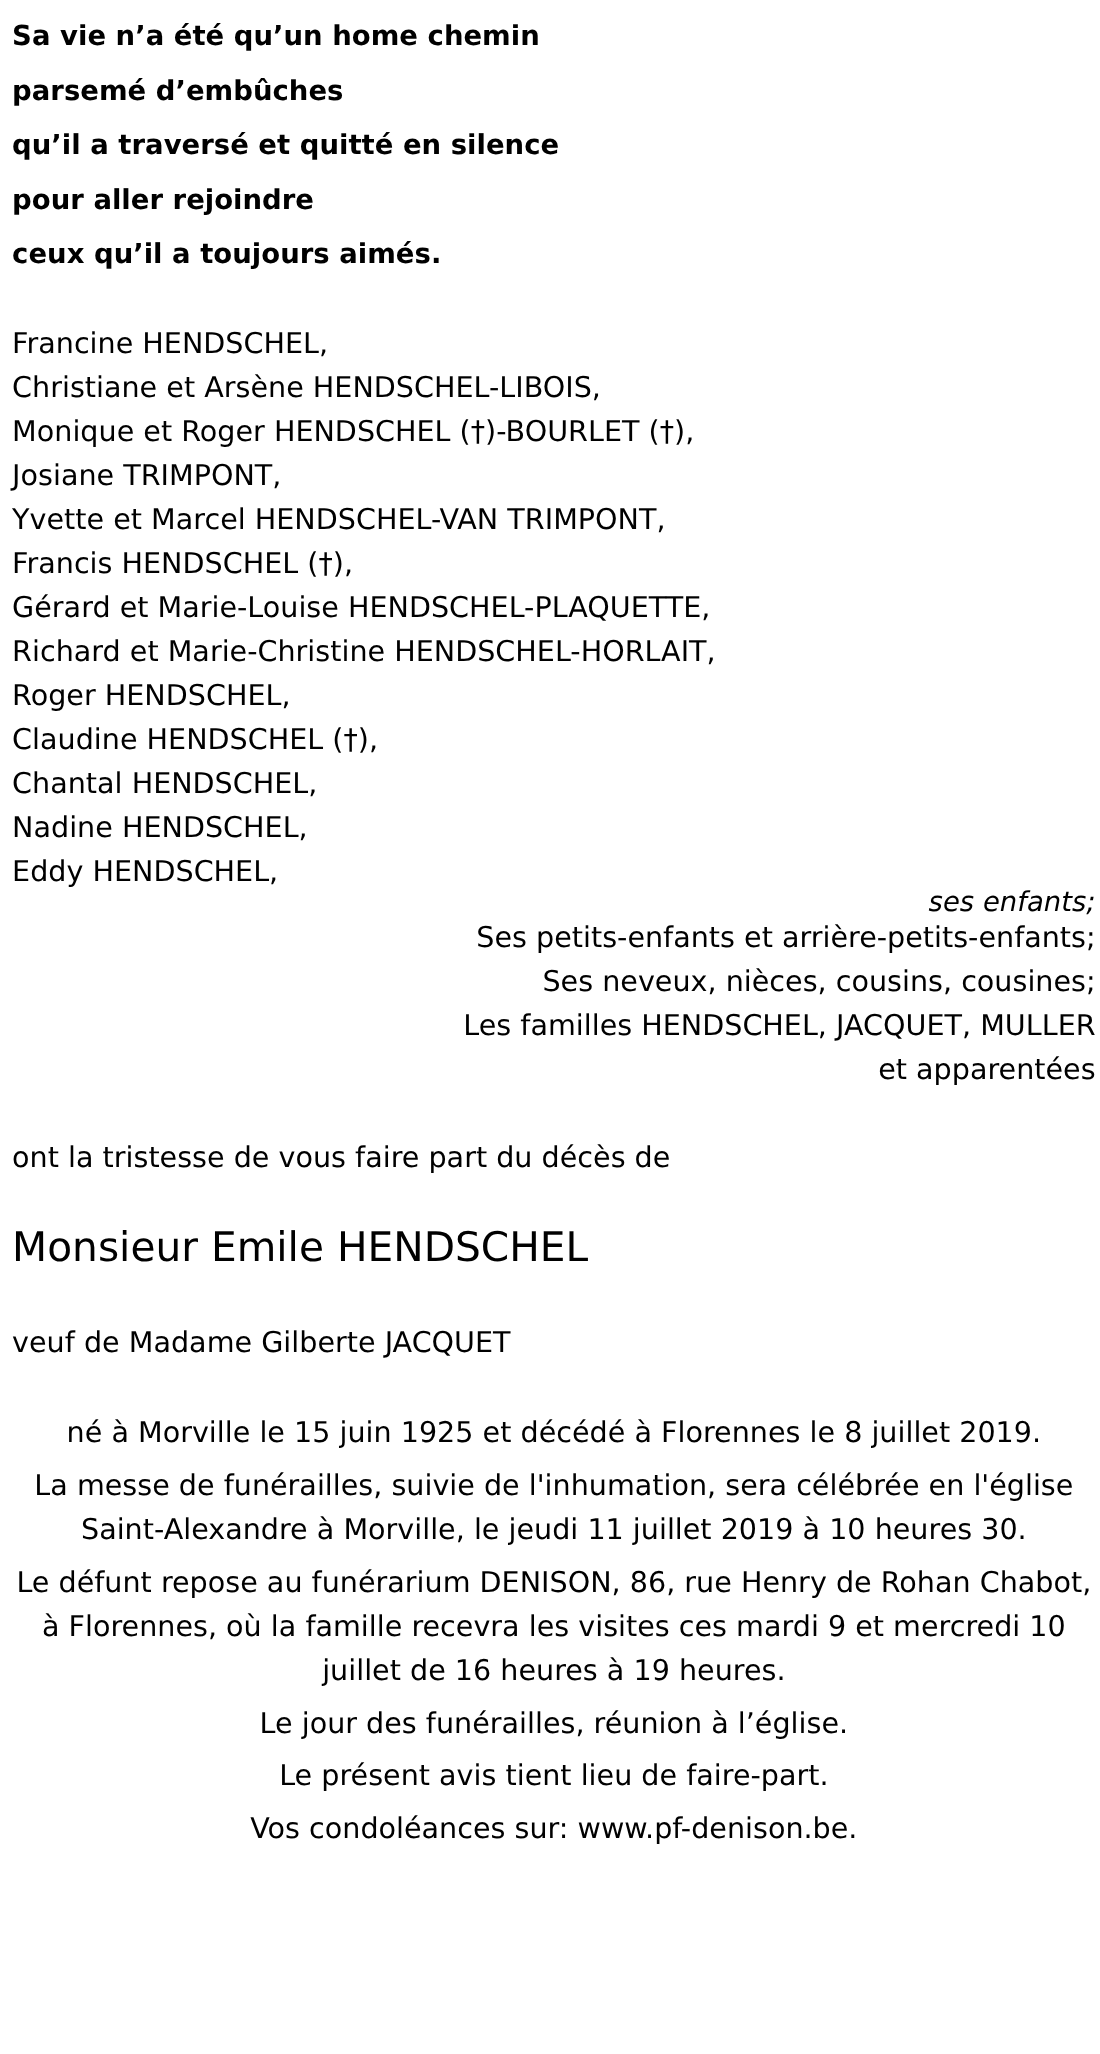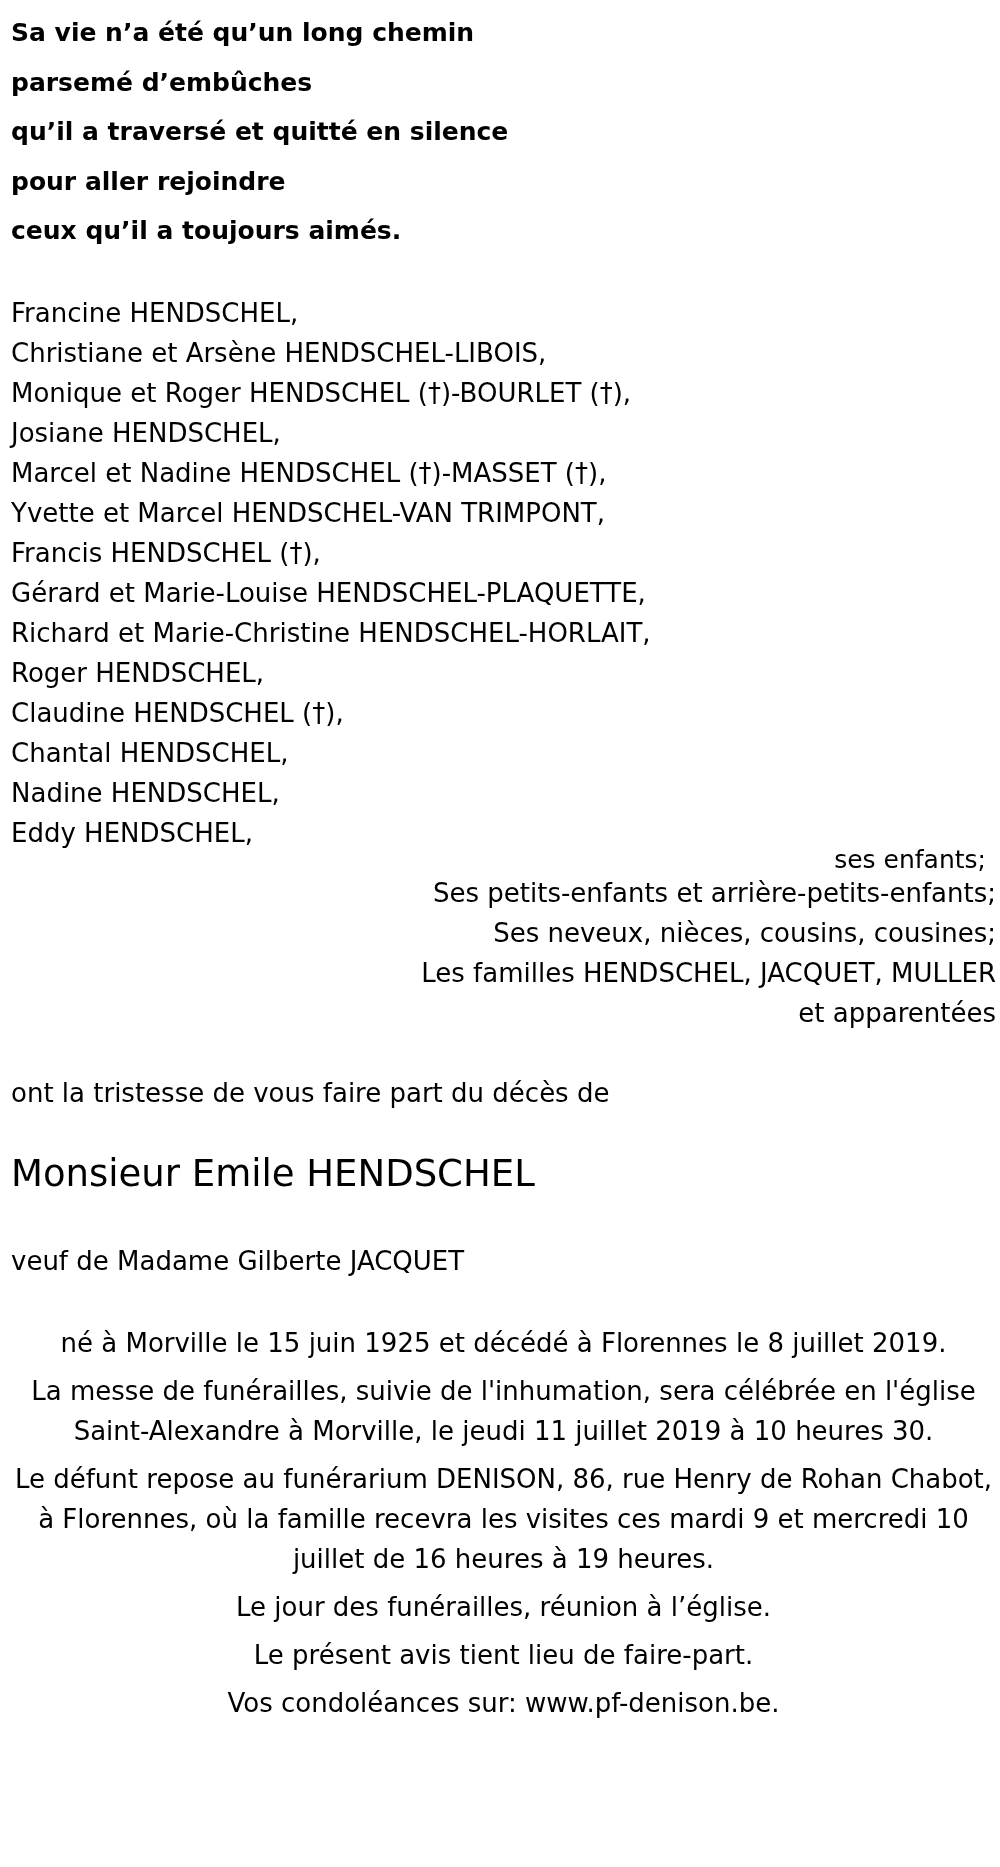"Sa vie n’a été qu’un" div { text: long -> home }
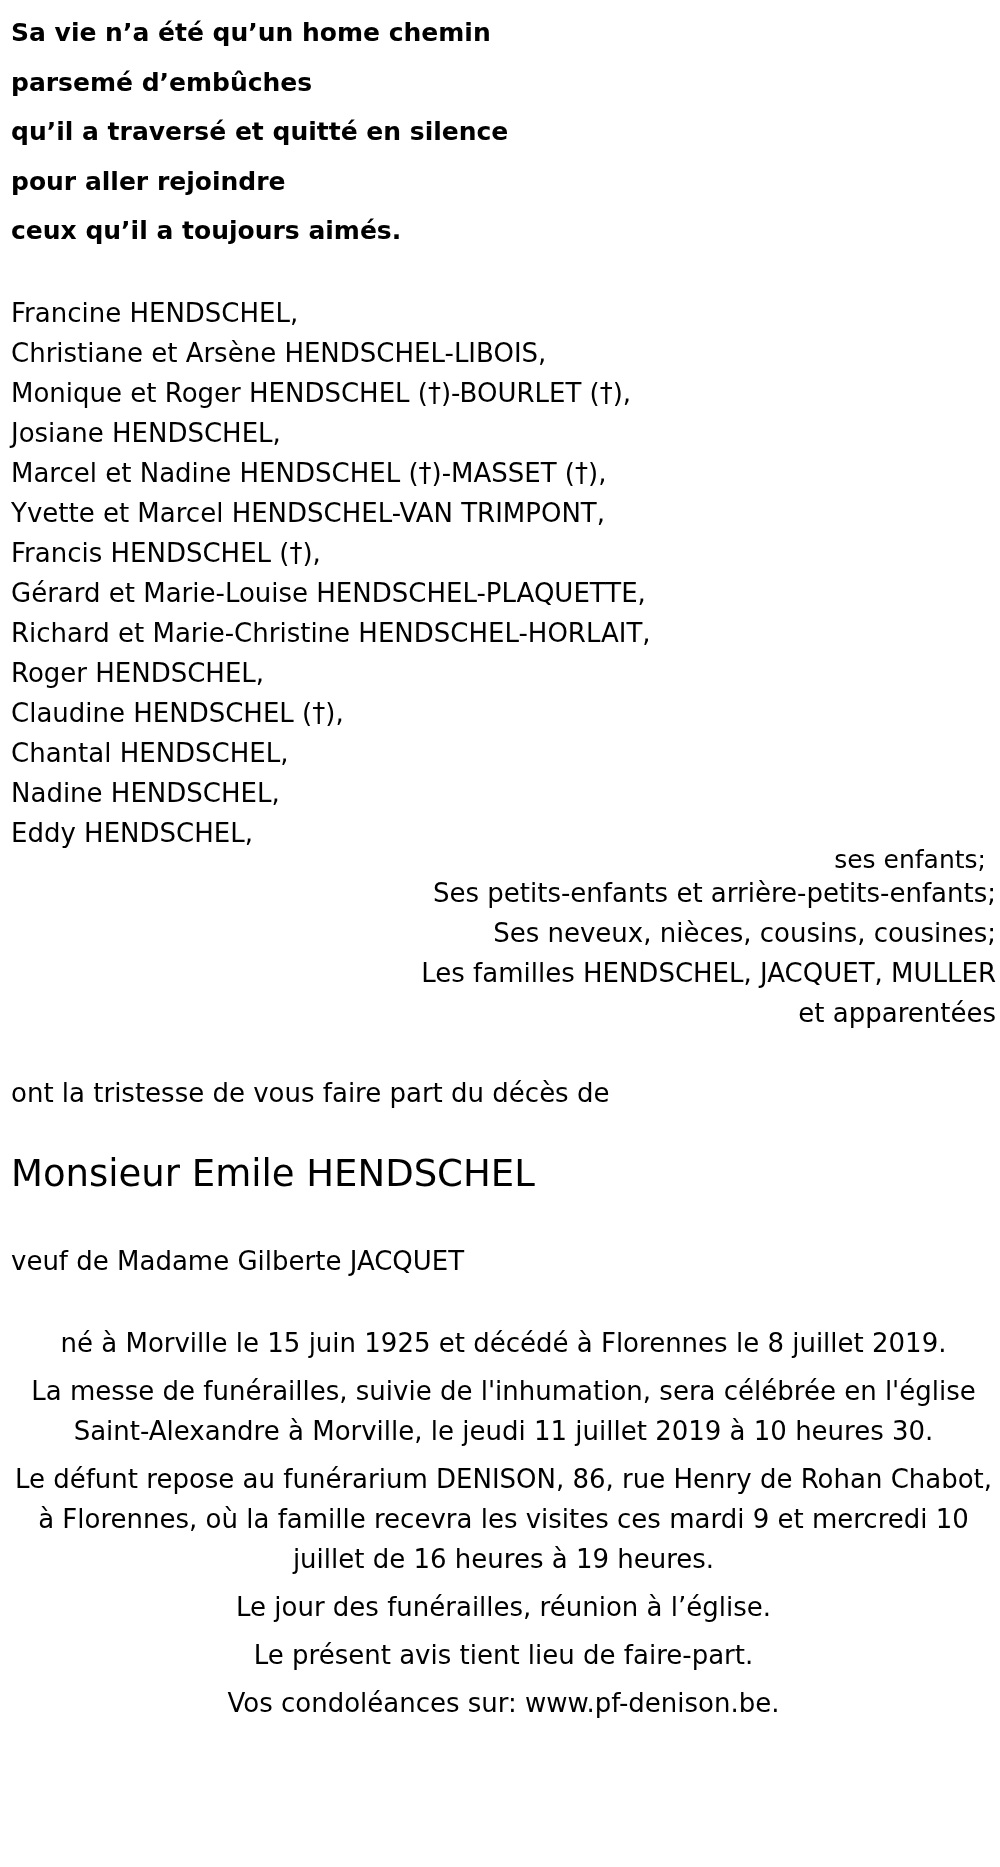"Josiane HENDSCHEL," div { text: HENDSCHEL -> TRIMPONT }
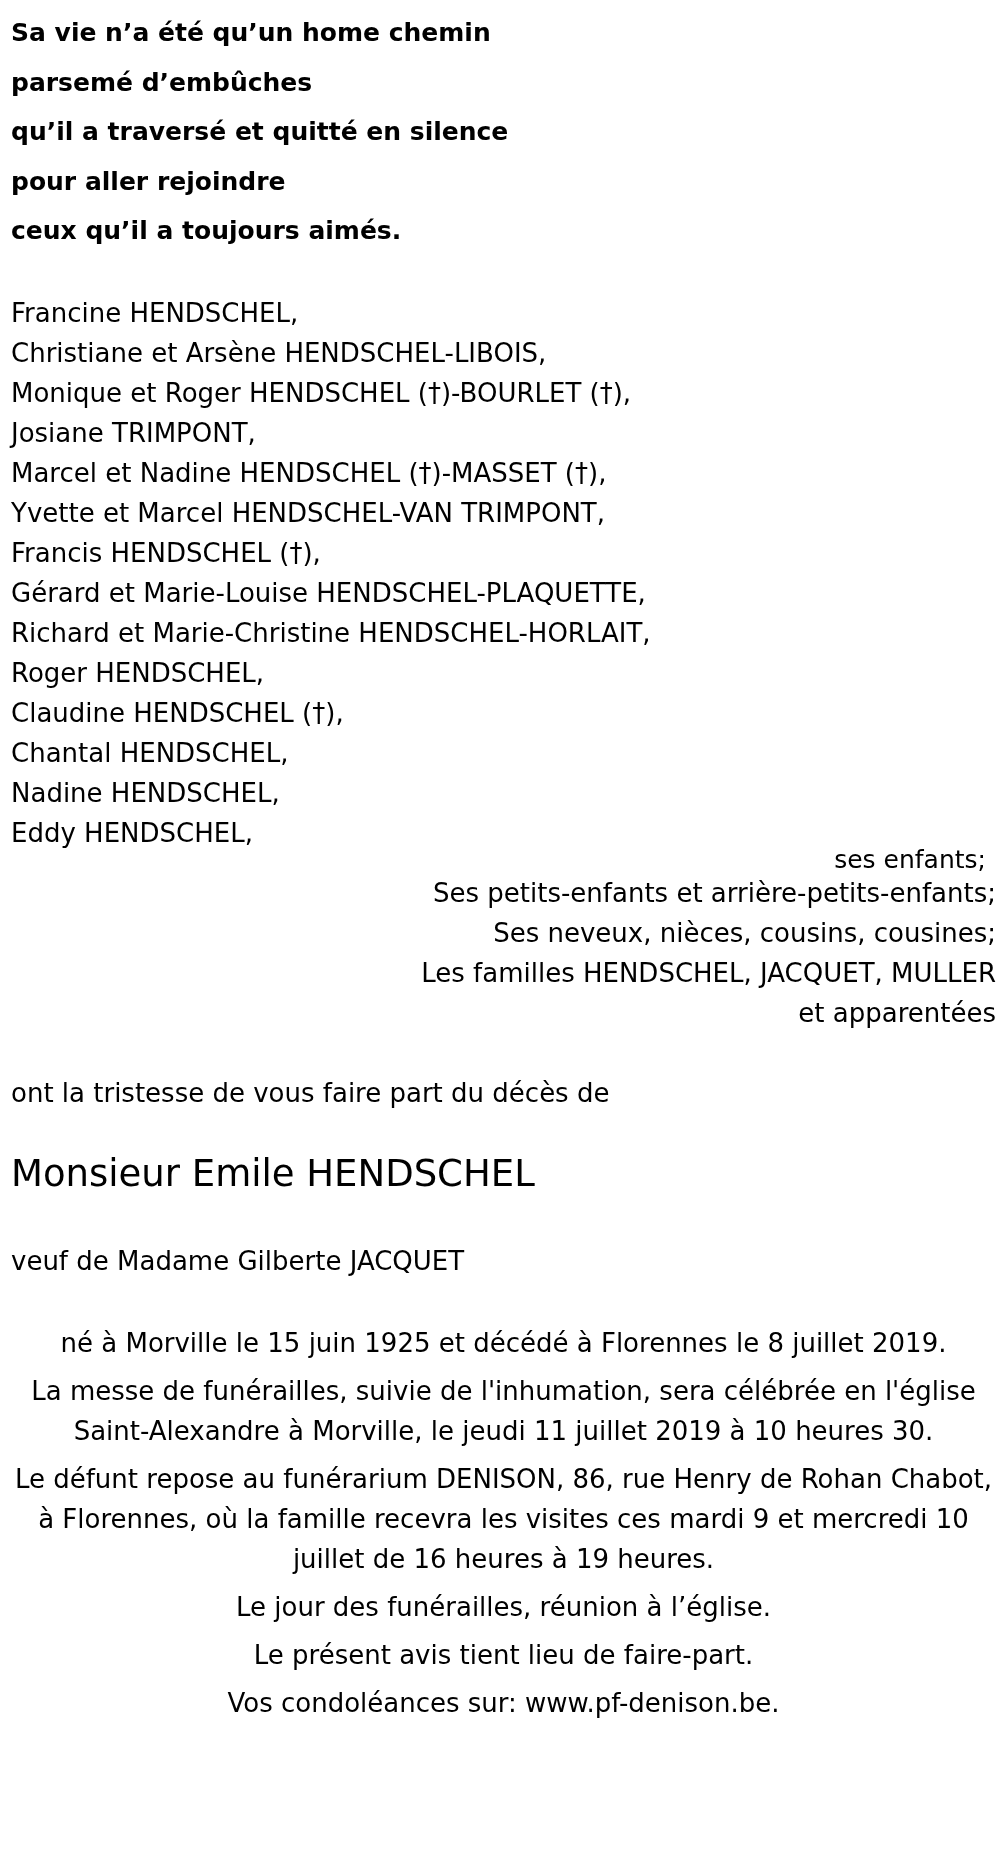"Marcel et Nadine HENDSCHEL (†)-MASSET" div { html: <div>Marcel et Nadine HENDSCHEL (†)-MASSET (†),</div> -> none }
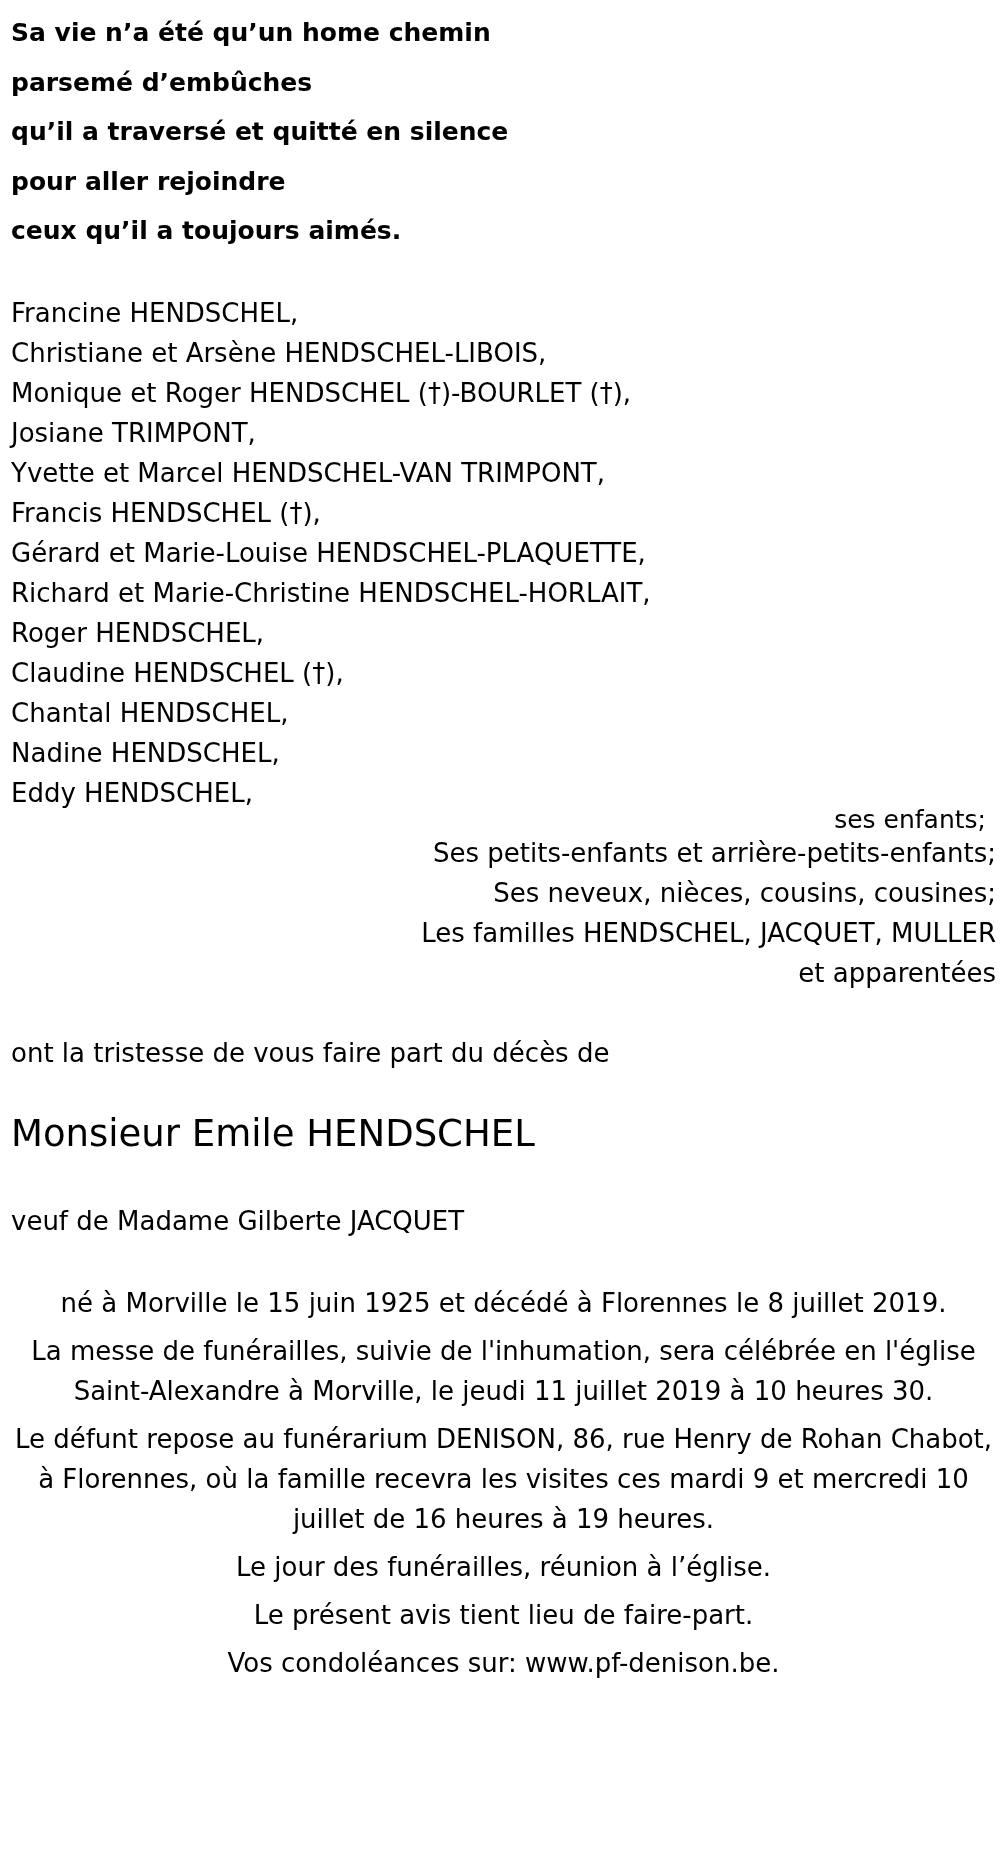"ses enfants;" .enfants { font-style: none -> italic; right: 10px -> 0 }
